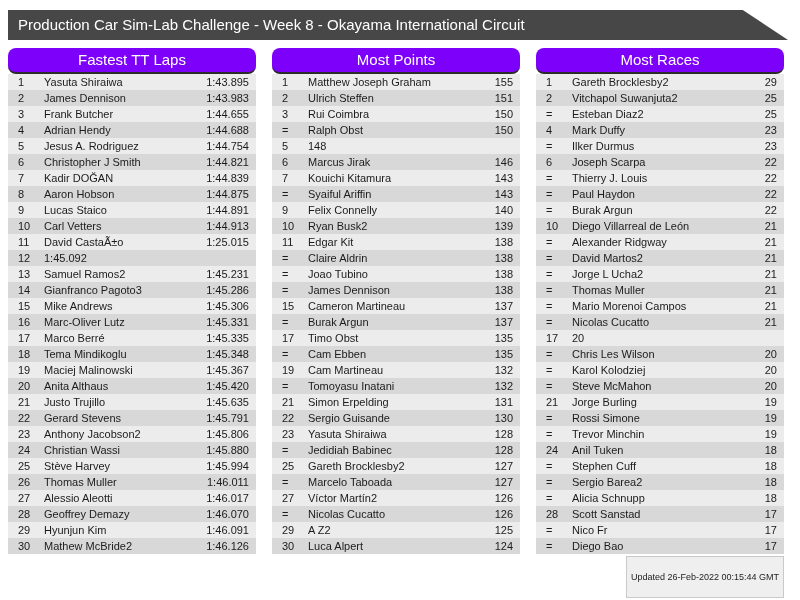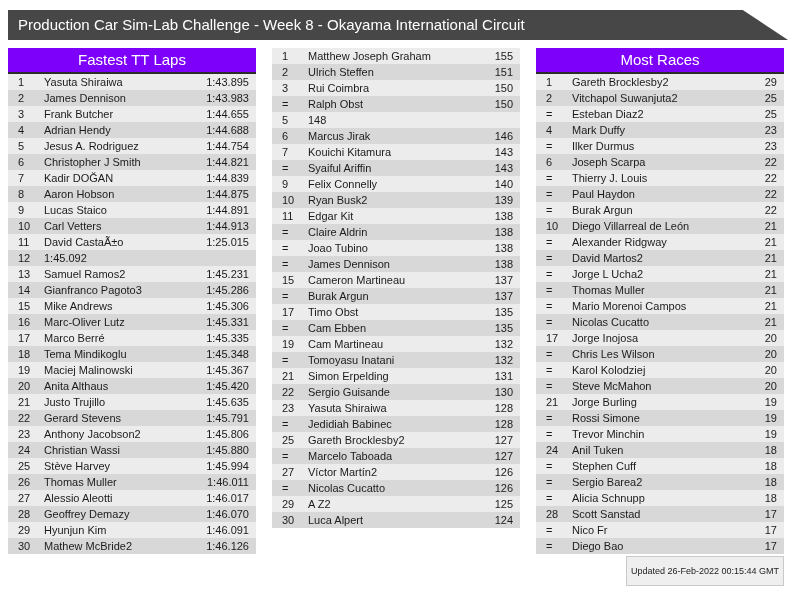"Fastest TT Laps" .board-header { border-radius: none -> 8px }
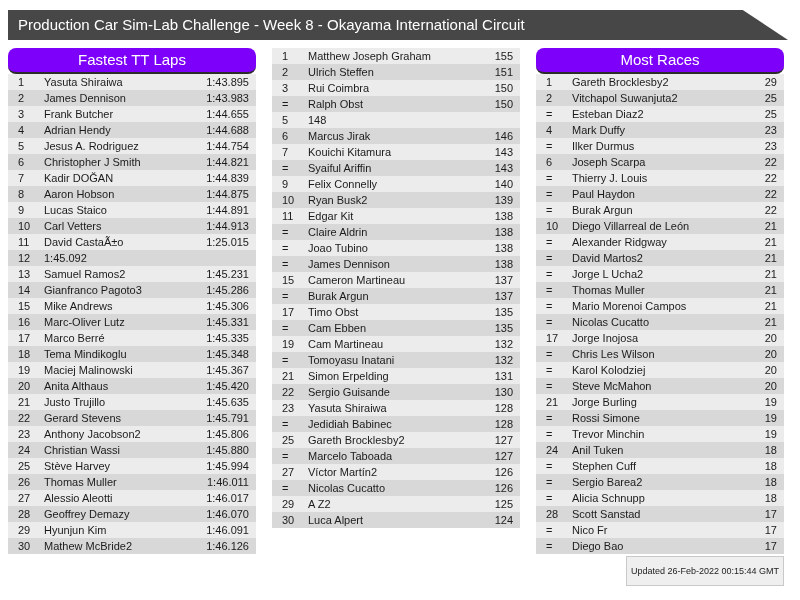"Most Points" div.board-header { html: none -> <div>Most Points</div> }
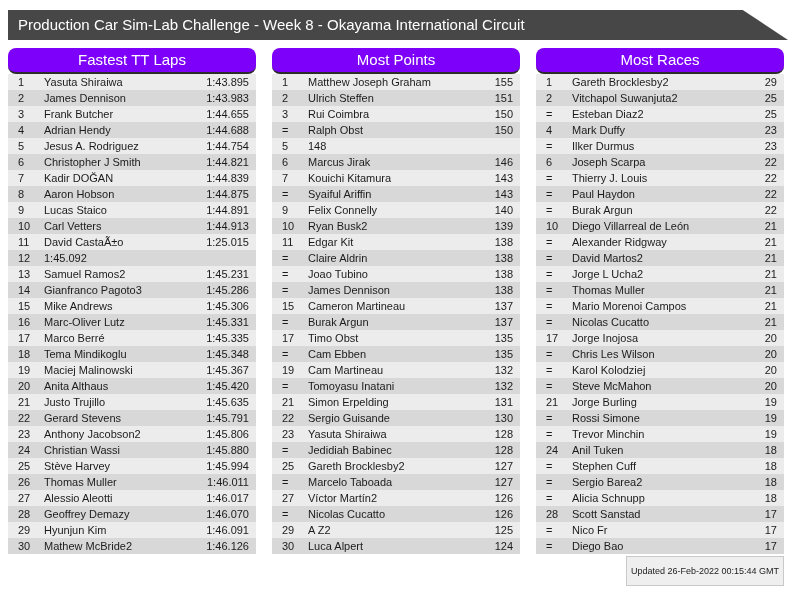"Jorge Inojosa" span.cell-name { html: <span>Jorge Inojosa</span> -> none }
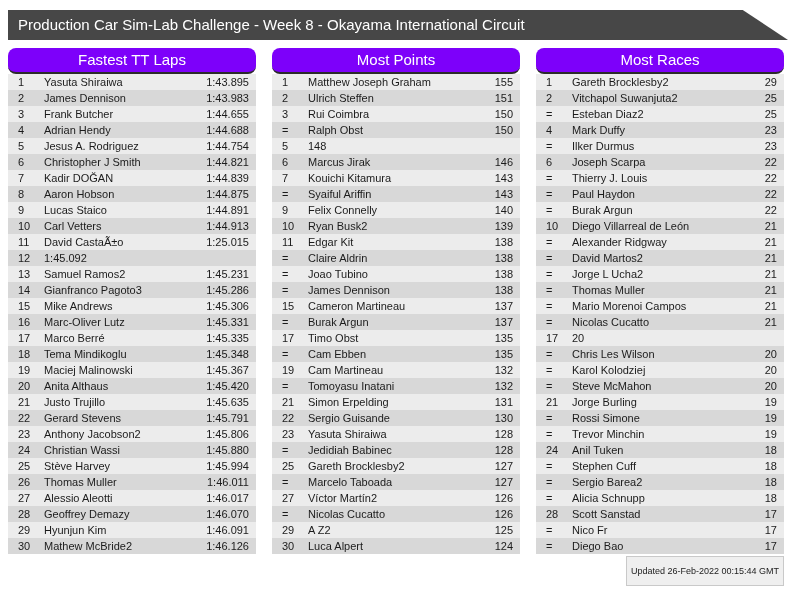"Updated 26-Feb-2022 00:15:44 GMT" .updated { padding: 8px 4px -> 14px 4px }
